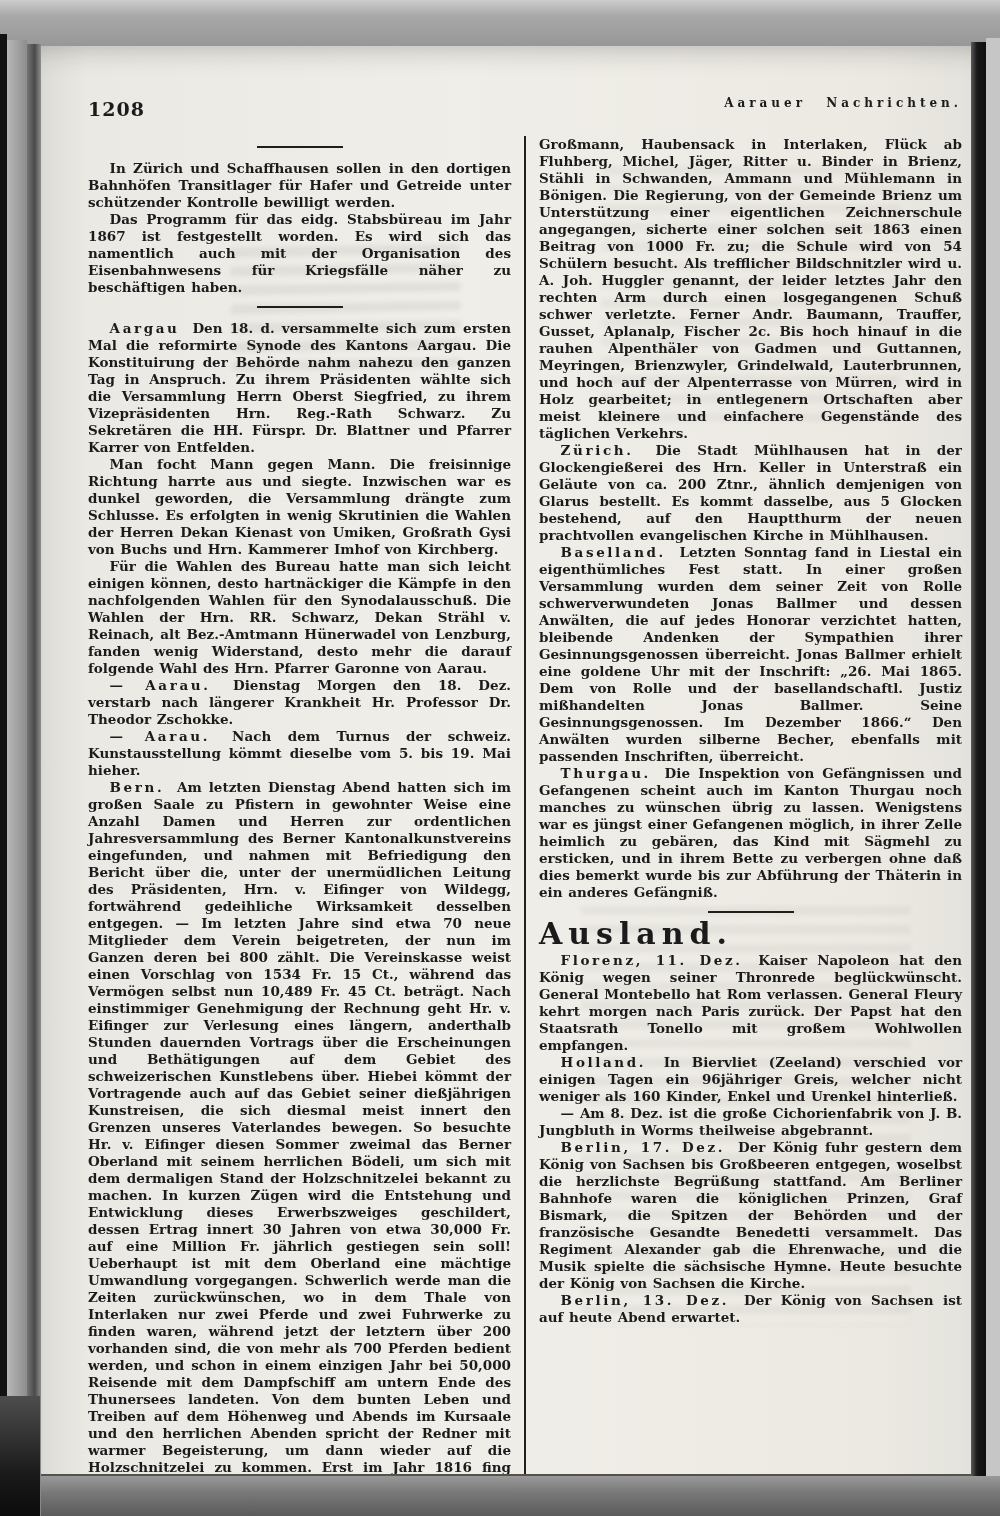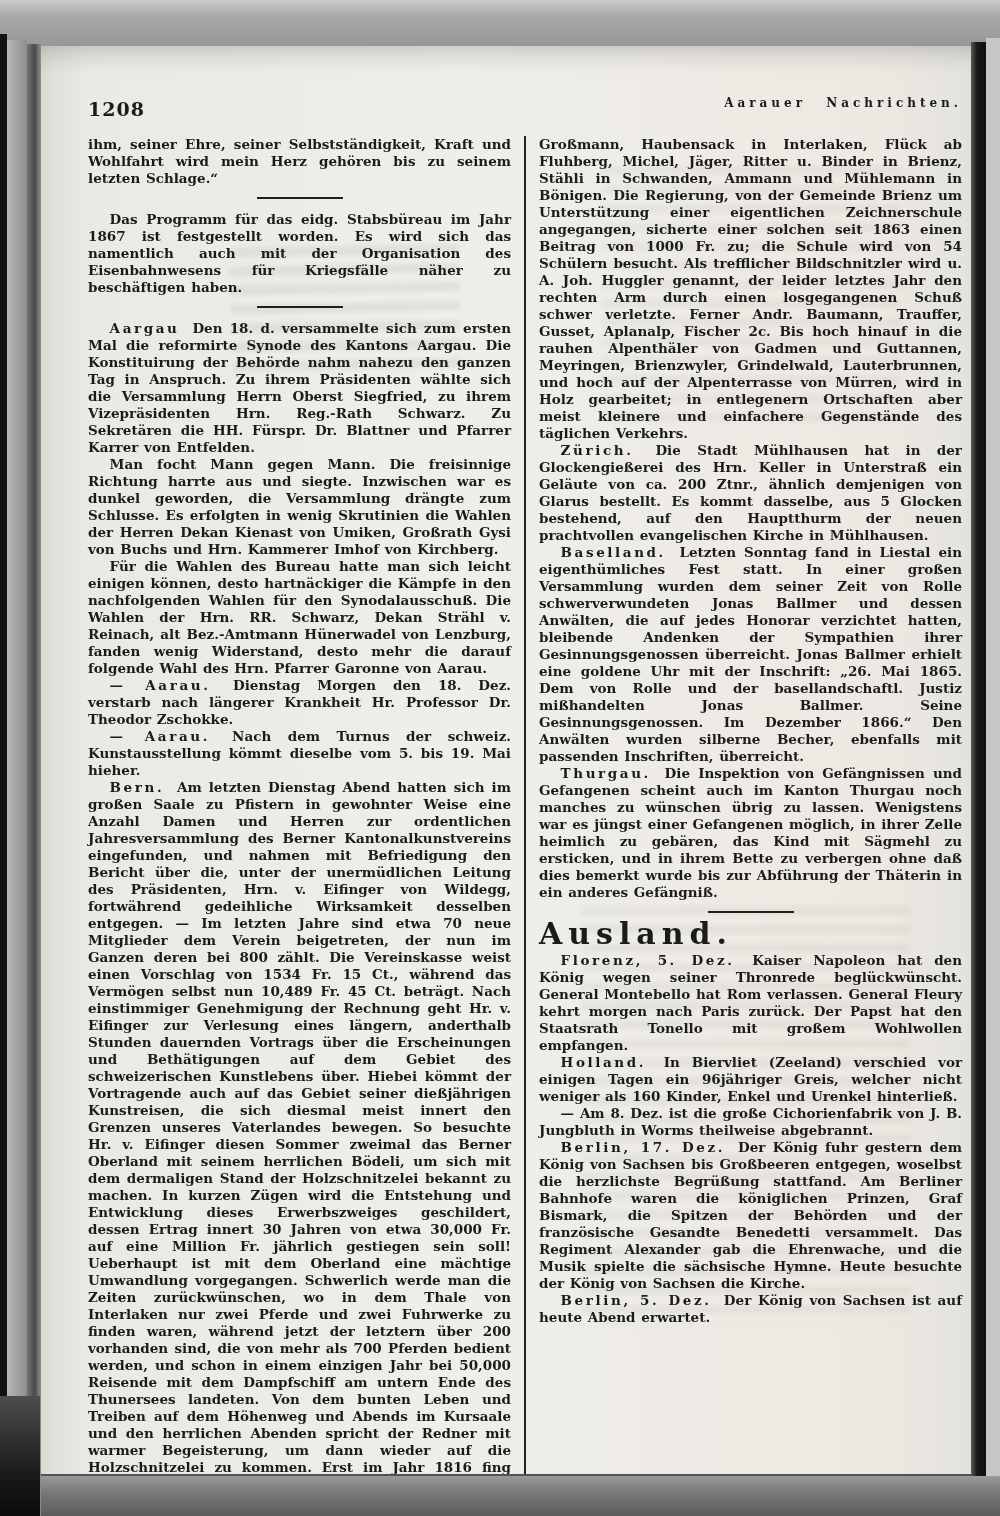"ihm, seiner Ehre, seiner" p.para { html: <p>ihm, seiner Ehre, seiner Selbstständigkeit, Kraft und Wohlfahrt wird mein Herz gehören bis zu seinem letzten Schlage.“</p> -> none }
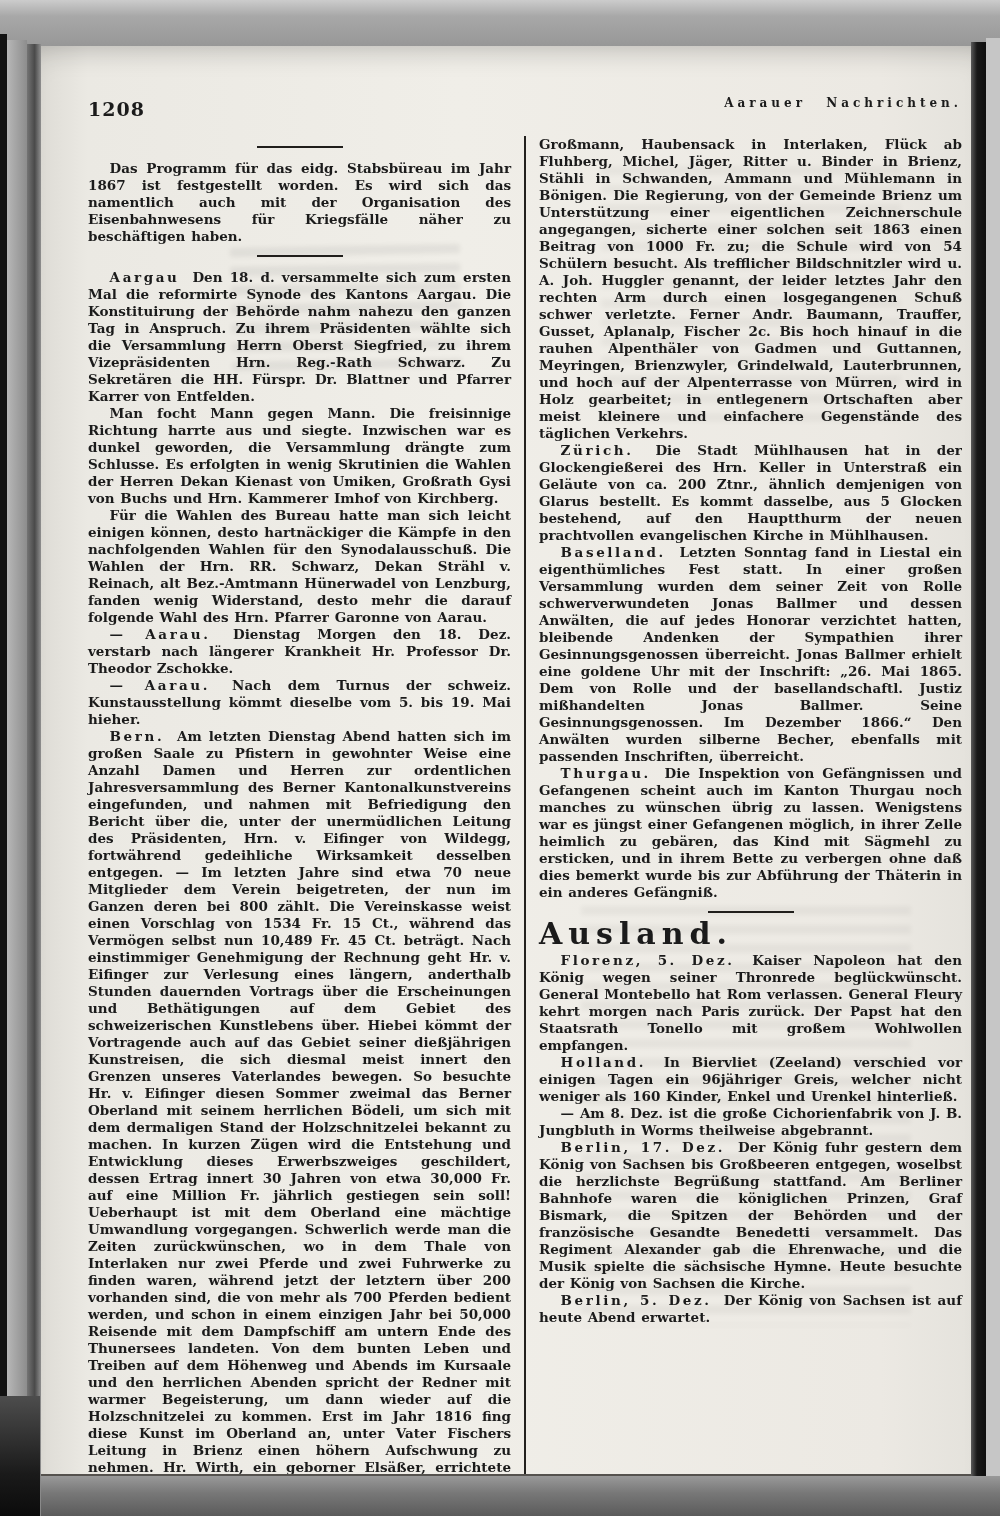"In Zürich und Schaffhausen sollen" p.para { html: none -> <p>In Zürich und Schaffhausen sollen in den dortigen Bahnhöfen Transitlager für Hafer und Getreide unter schützender Kontrolle bewilligt werden.</p> }
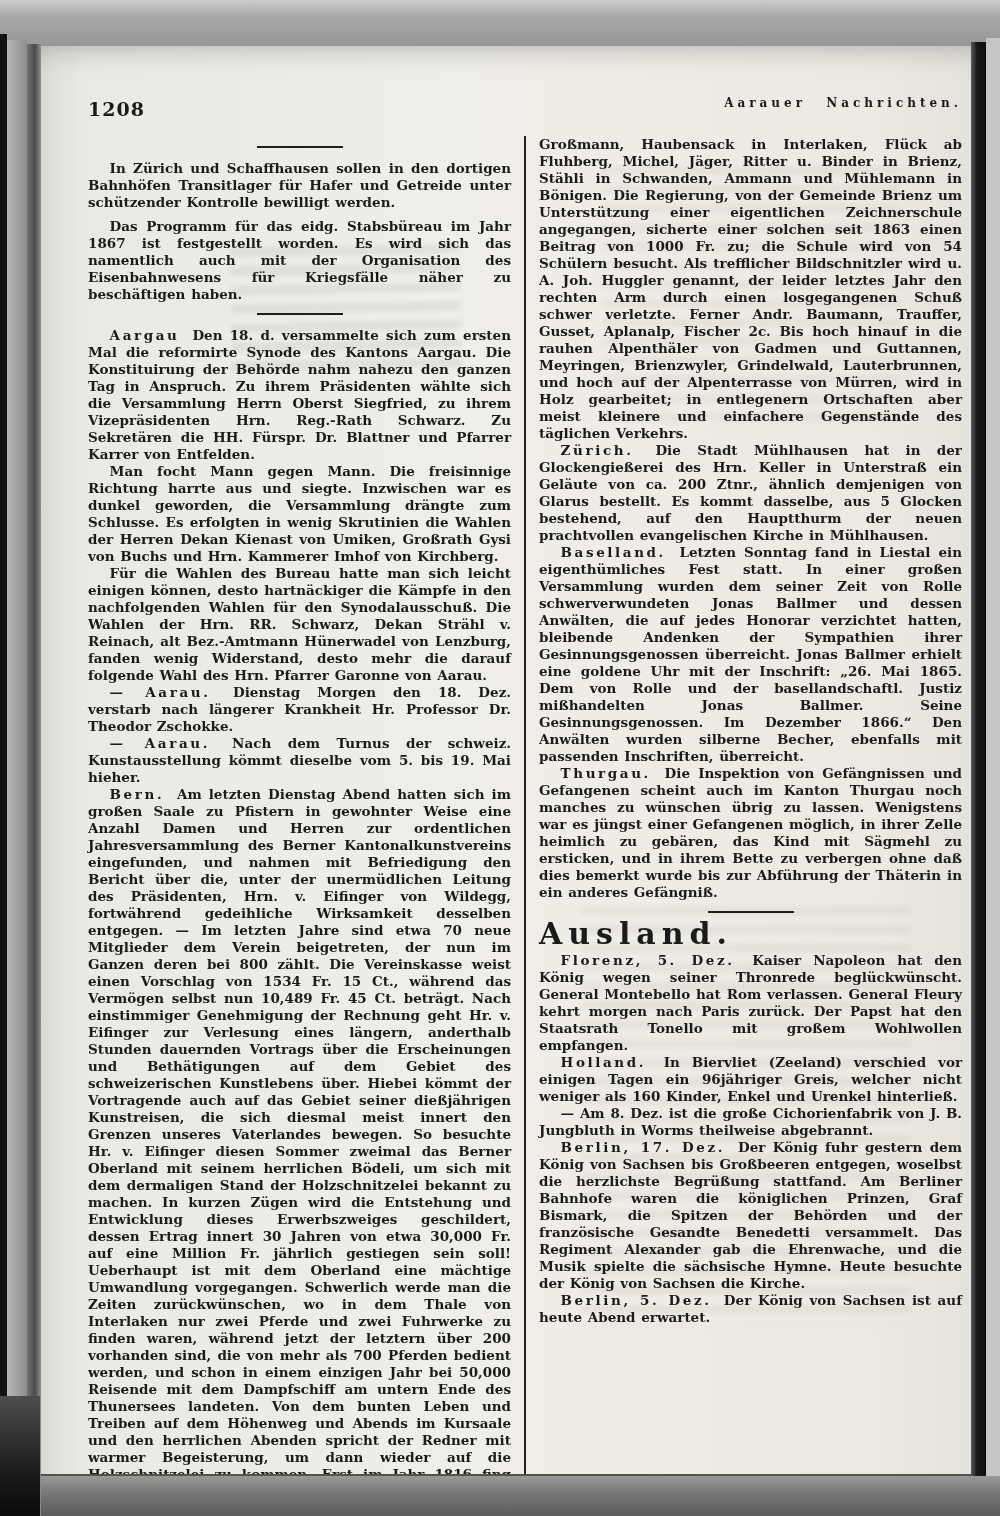"Das Programm für das eidg." p.para.gap { margin-top: 7px -> none }
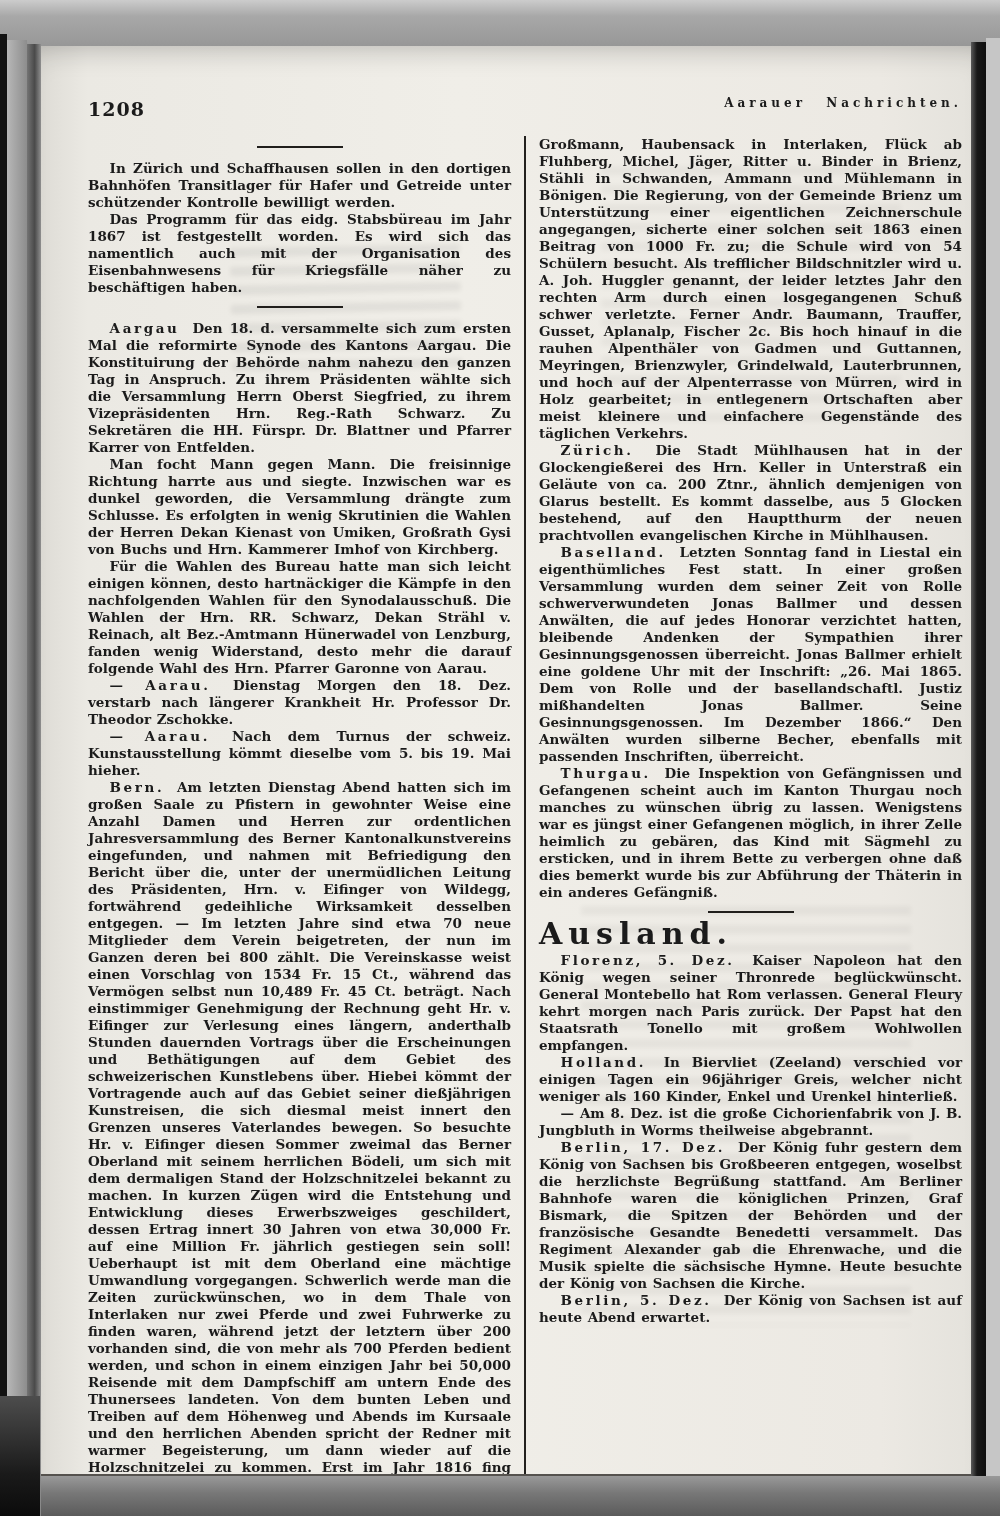"Florenz, 5. Dez." span.lead { text: 5 -> 11 }
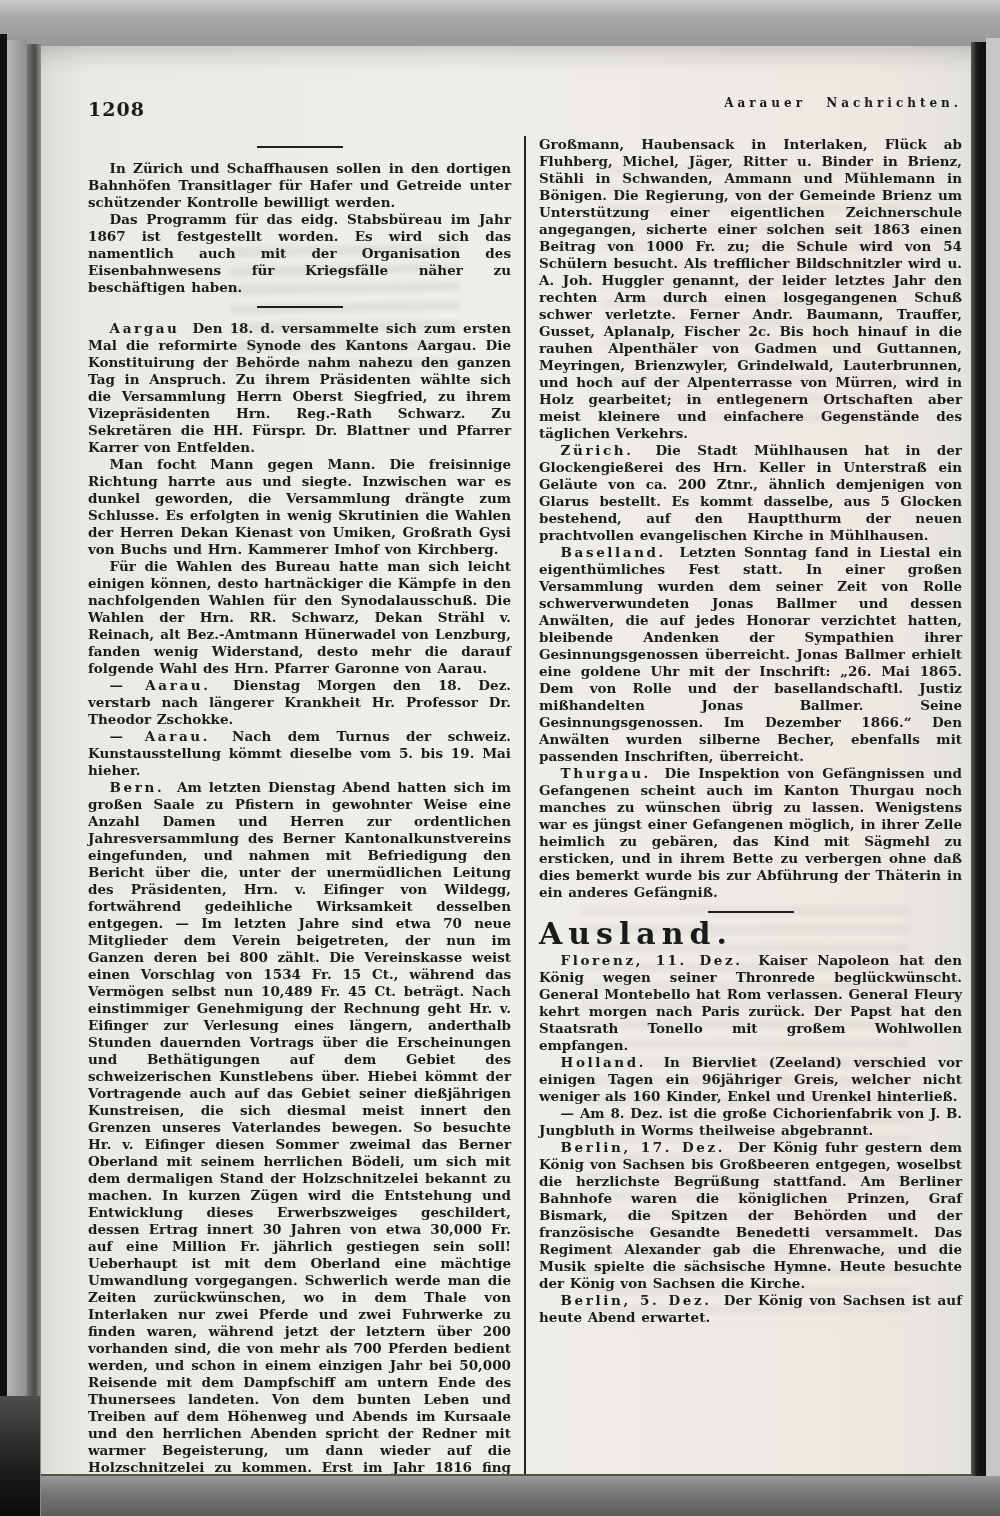"Berlin, 5. Dez." span.lead { text: 5 -> 13 }
